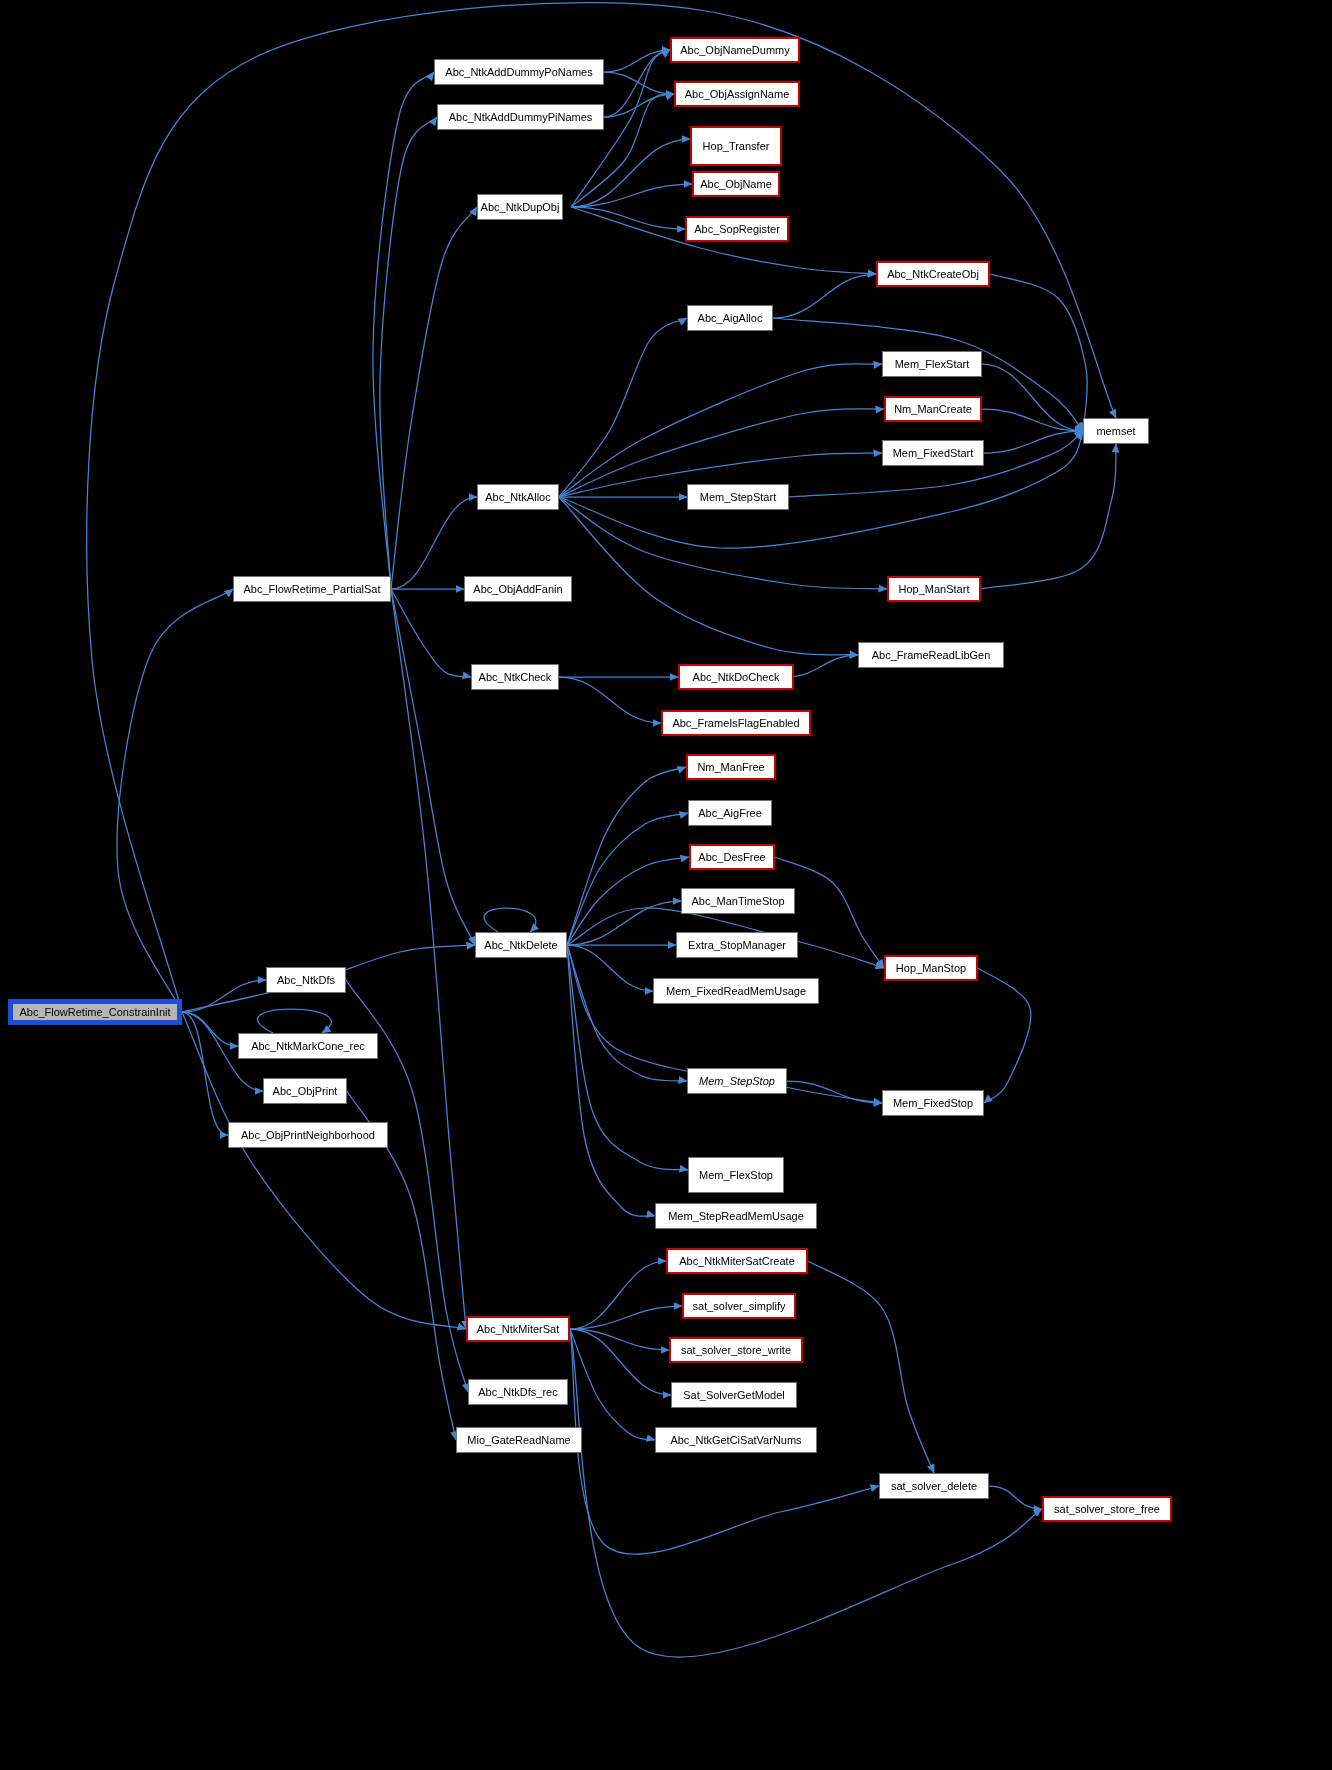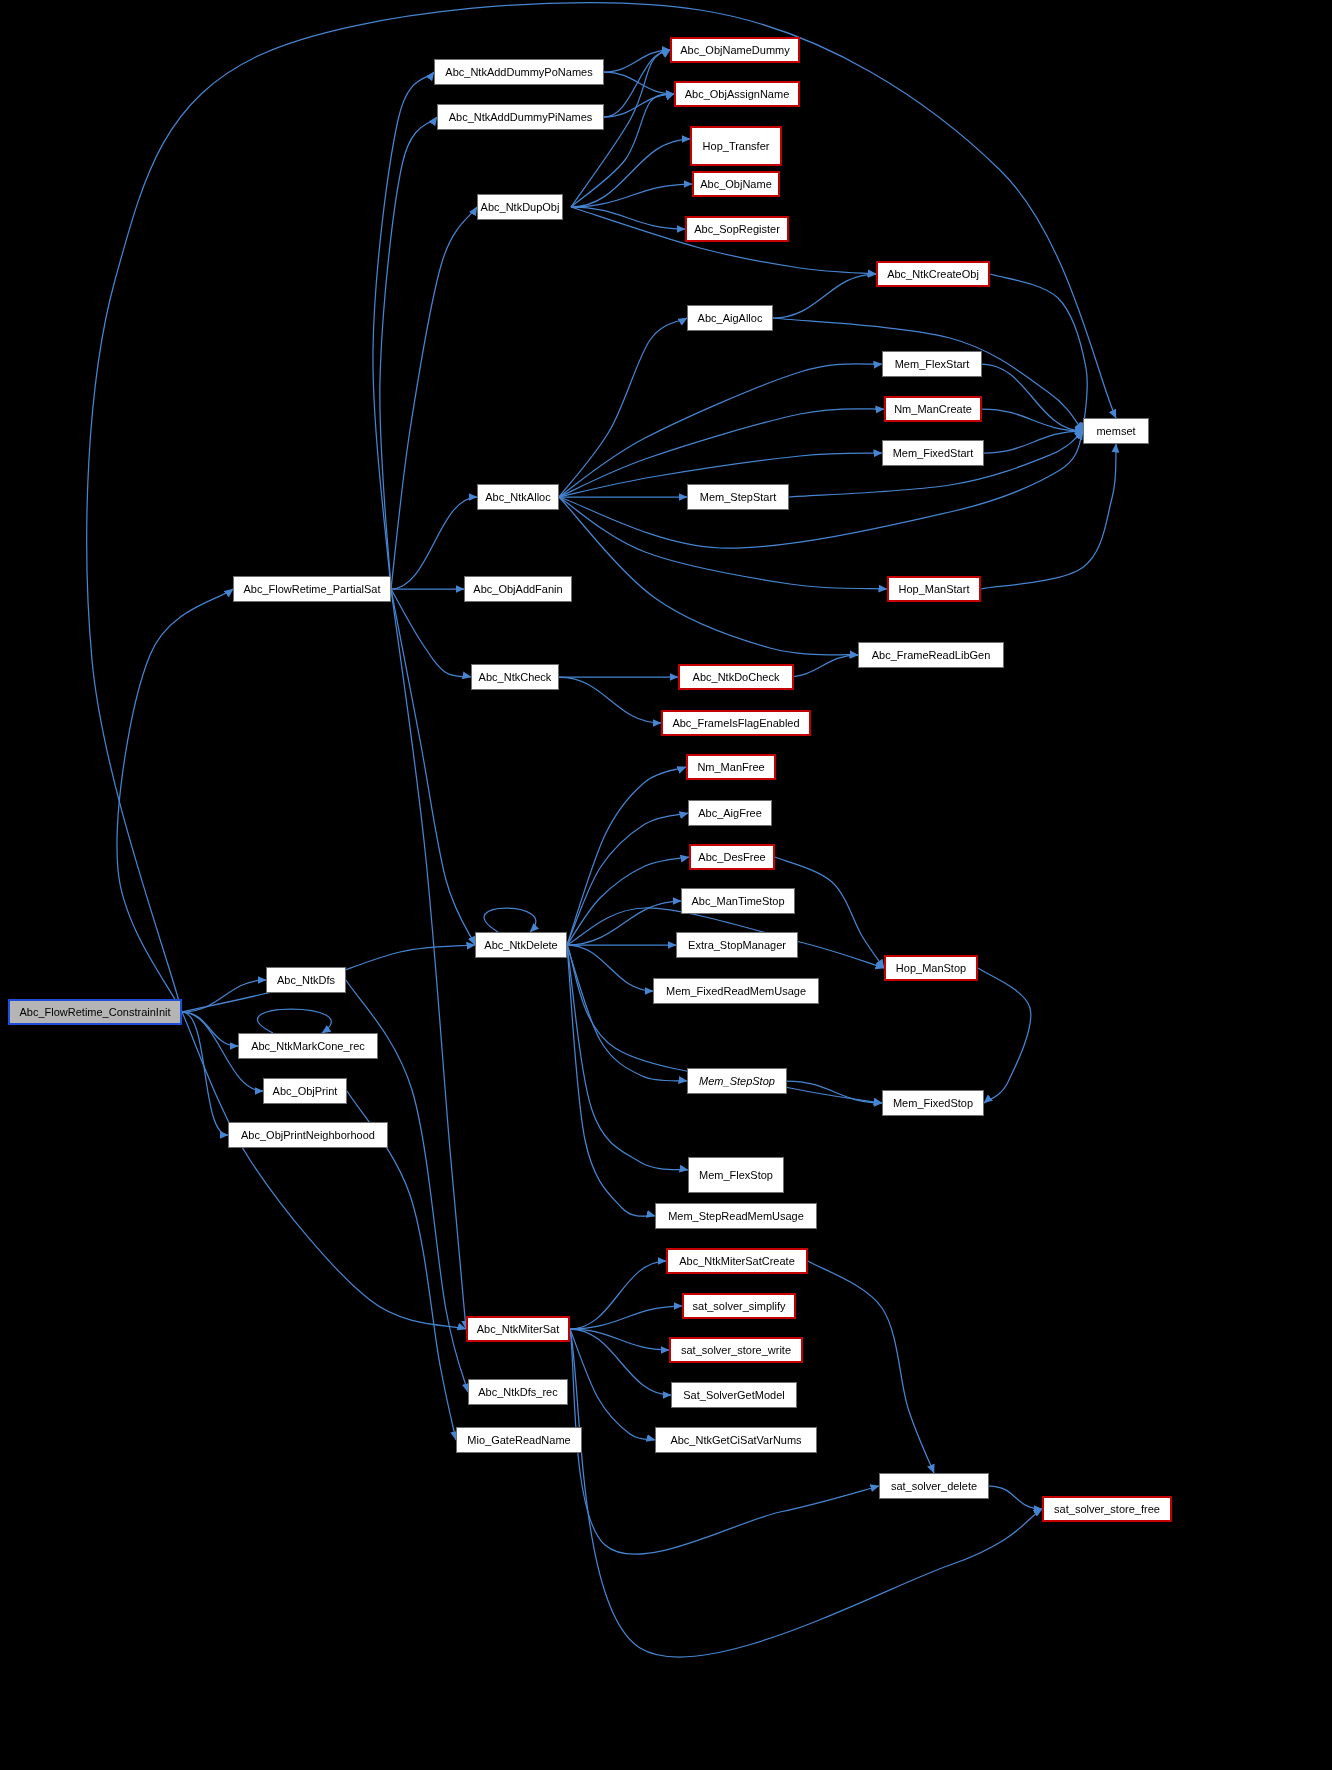"Abc_FlowRetime_ConstrainInit" .node.root { border: 2px solid #1d4ed8 -> 5px solid #1d4ed8 }
